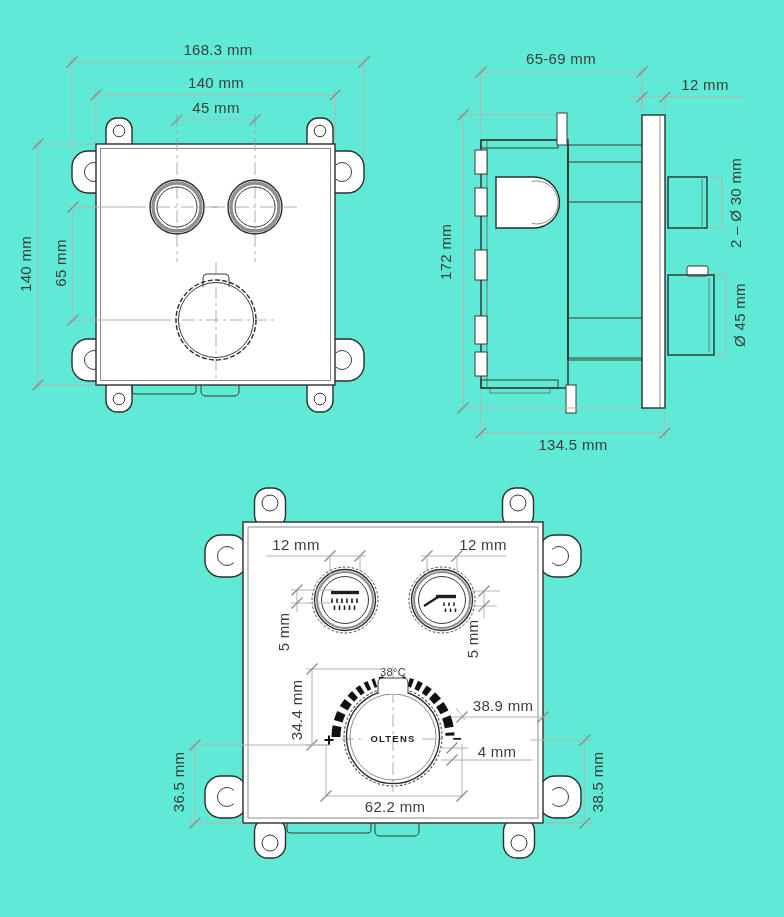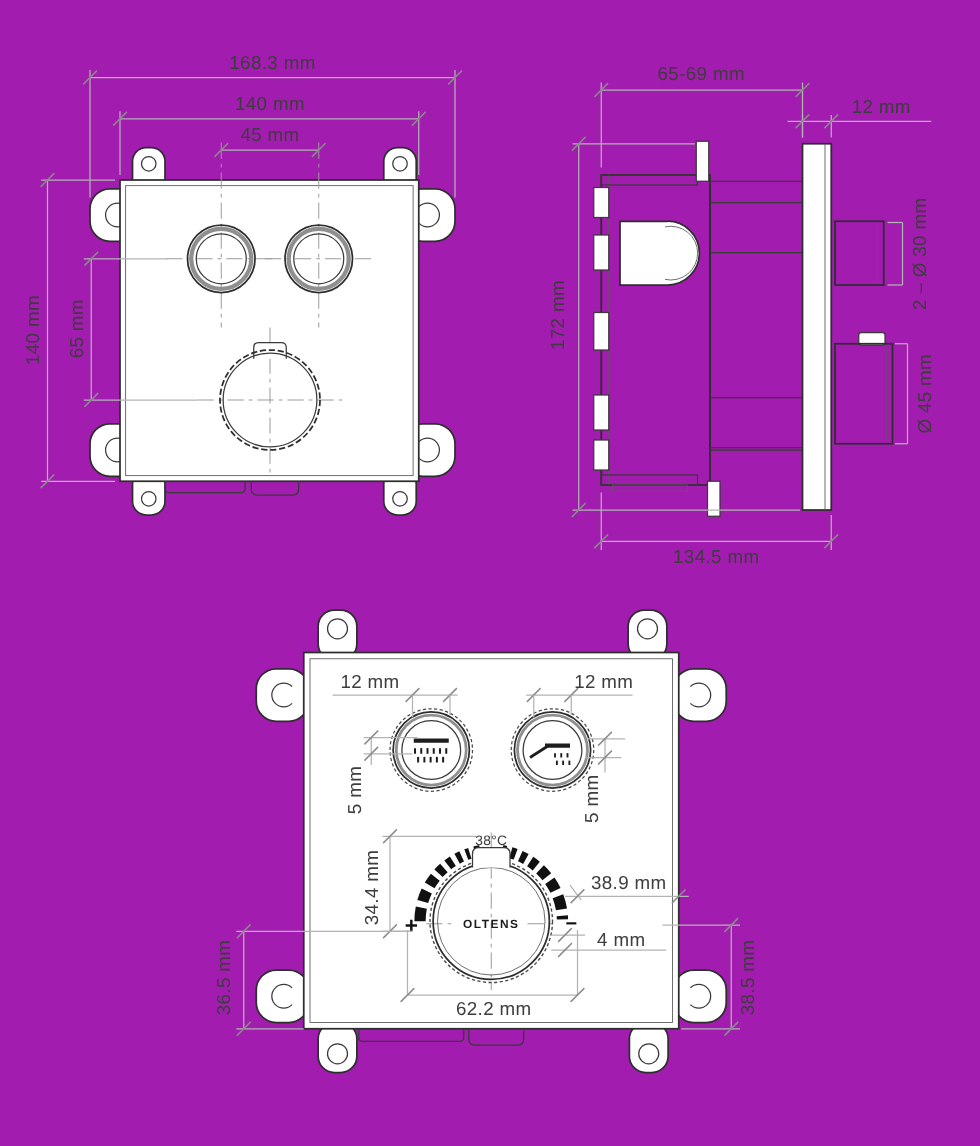"168.3 mm" .sheet { background: #a21caf -> #5eead4 }
